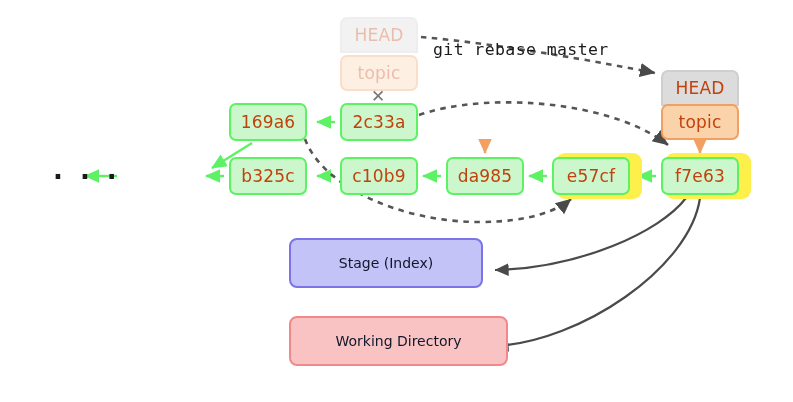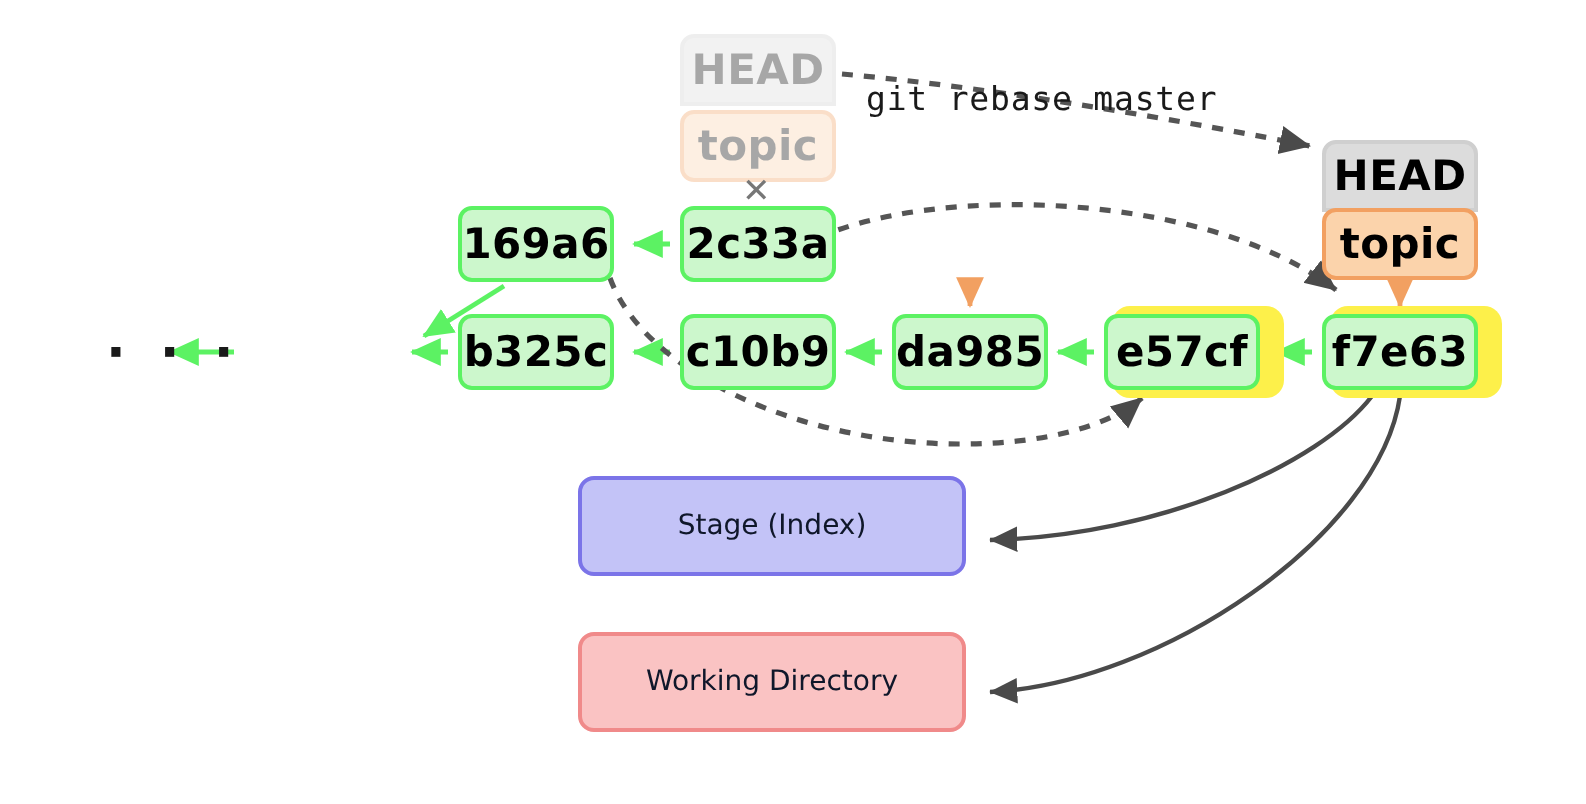"HEAD" .node { color: #000000 -> #c2410c; font-size: 21px -> 17px; font-weight: bold -> none }
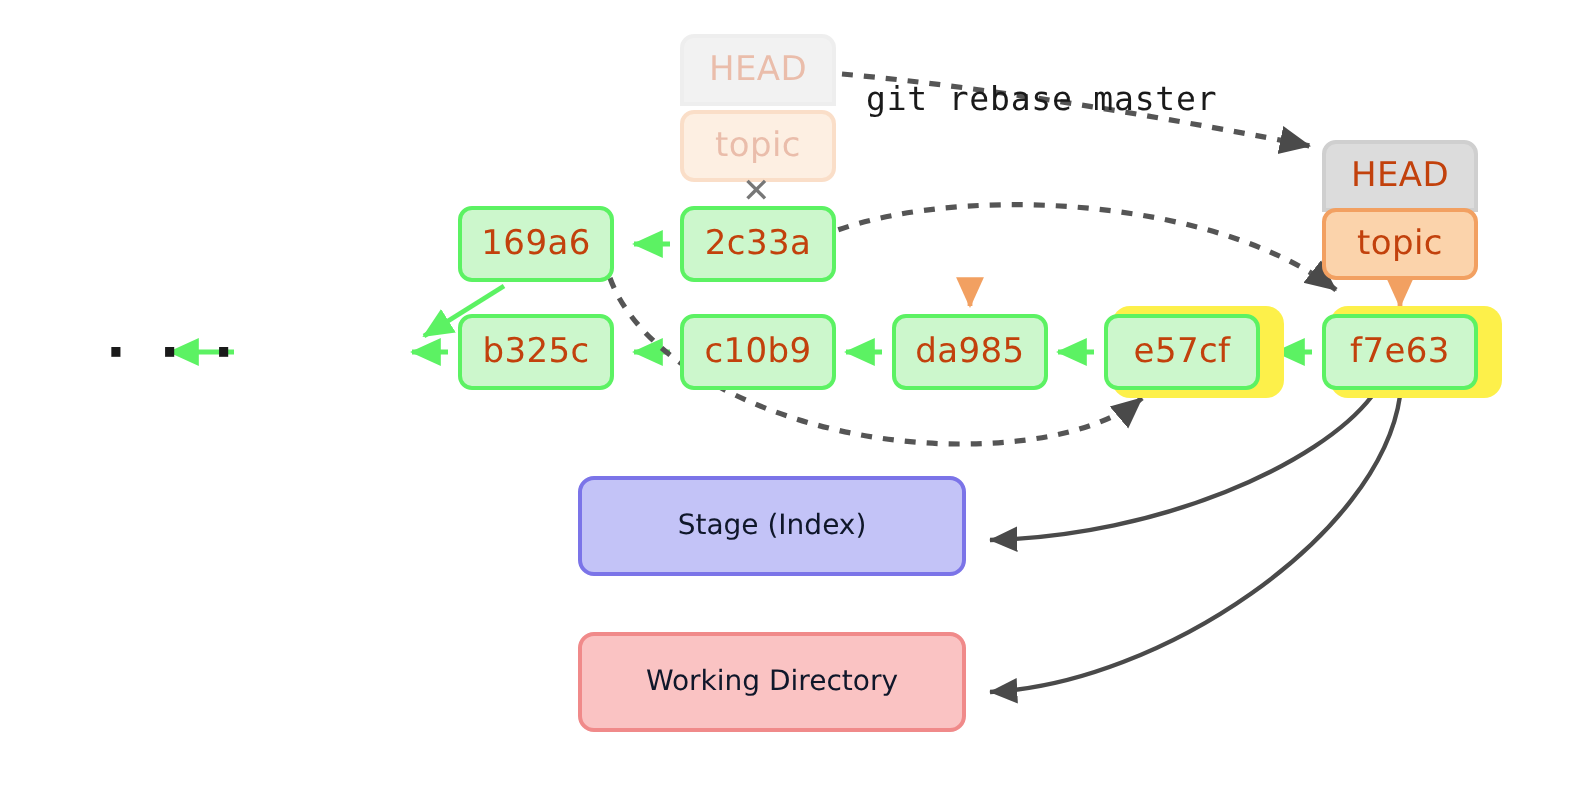"Working Directory" div.zone { width: 194px -> 219px }
